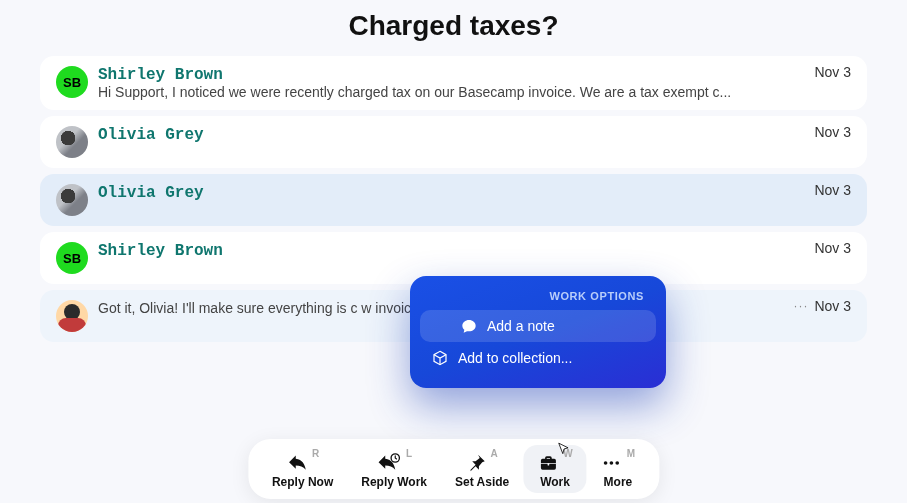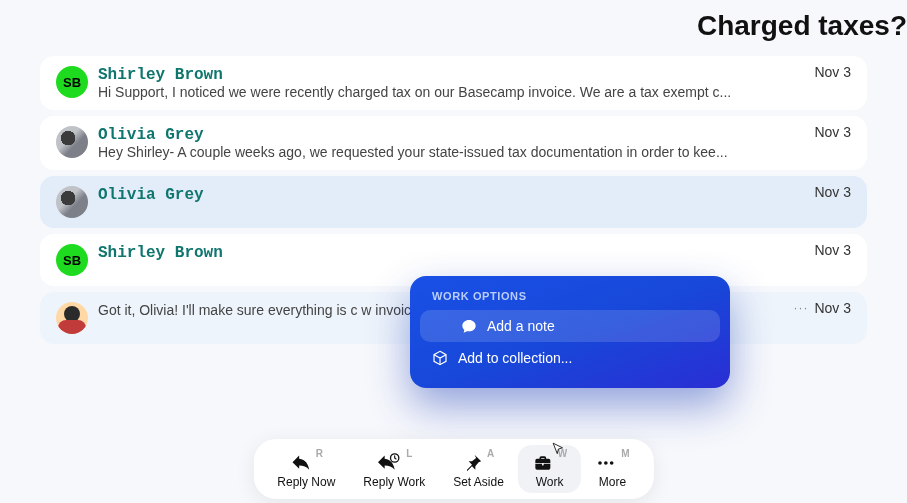"Charged taxes?" .page-title { text-align: right -> center }
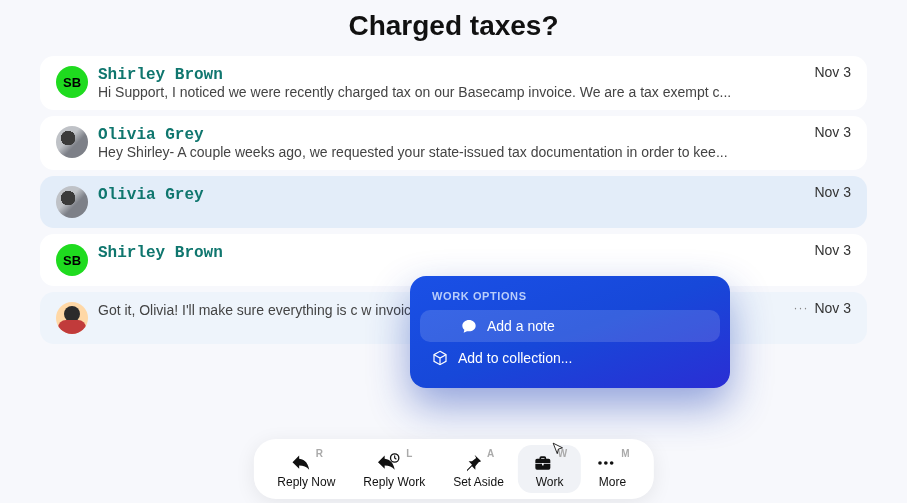"Hey Shirley- A couple weeks" div.preview { html: <div>Hey Shirley- A couple weeks ago, we requested your state-issued tax documentation in order to kee...</div> -> none }
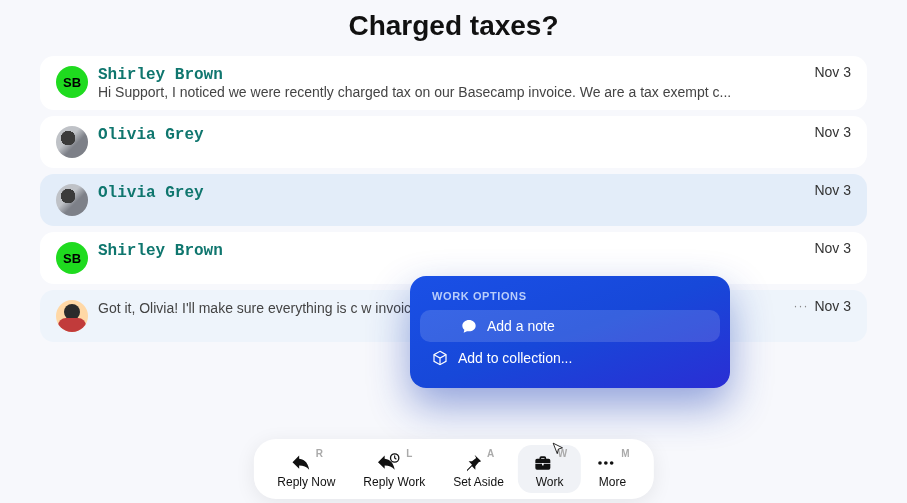"WORK OPTIONS" .popup { text-align: none -> right; width: 320px -> 256px }
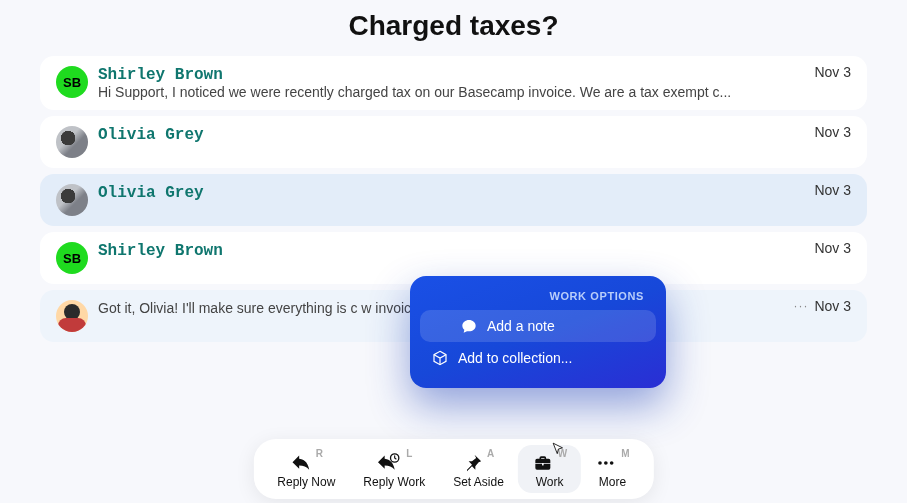"Reply Now" .tool-label { font-weight: 400 -> 700 }
